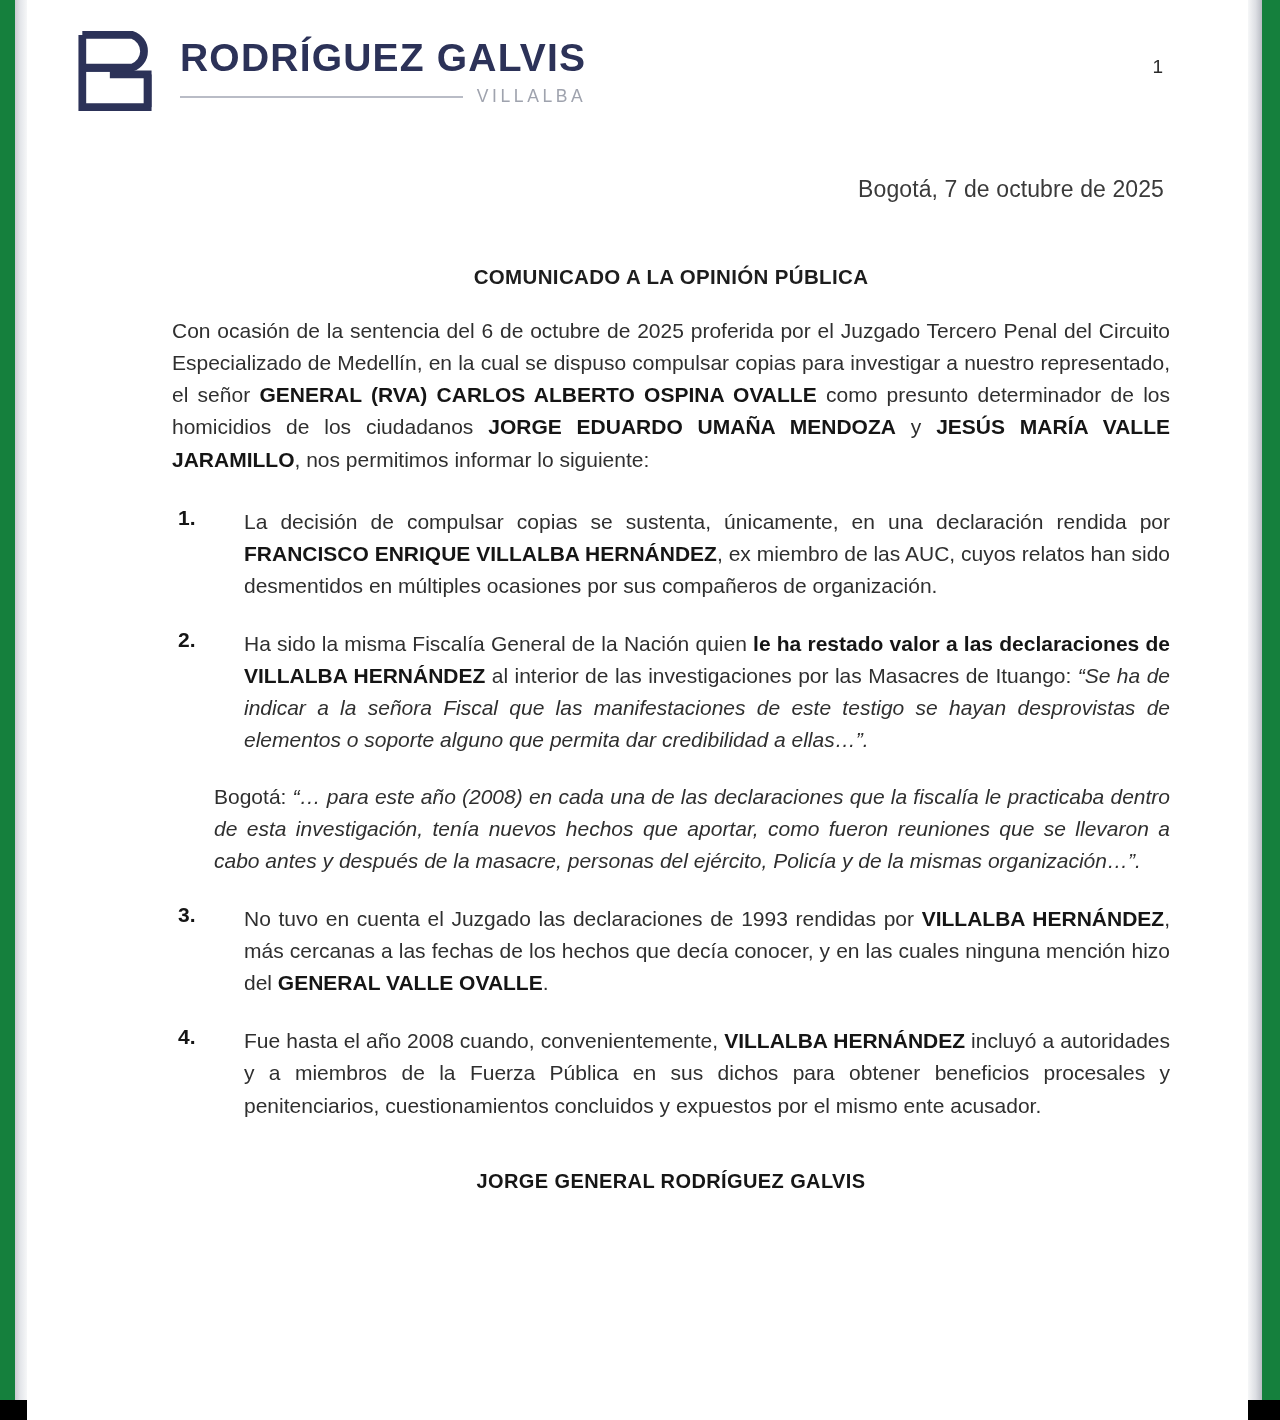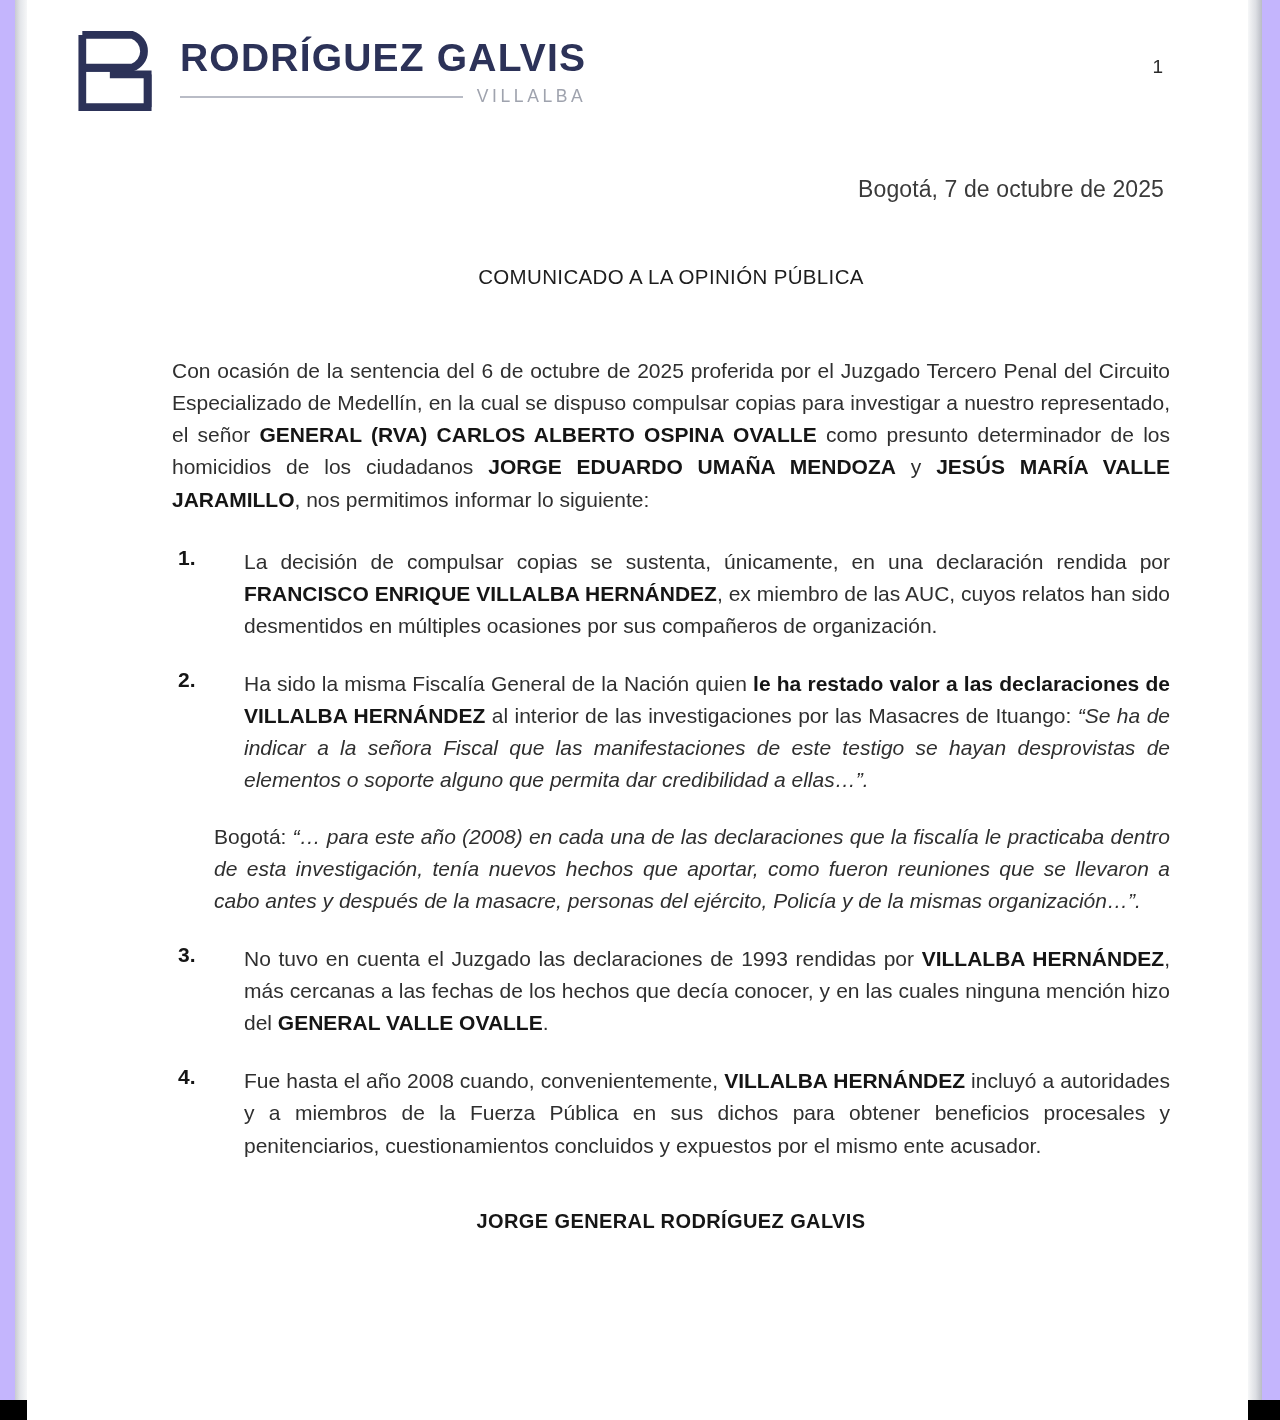"RODRÍGUEZ GALVIS" .scan-frame { background: #c4b5fd -> #15803d }
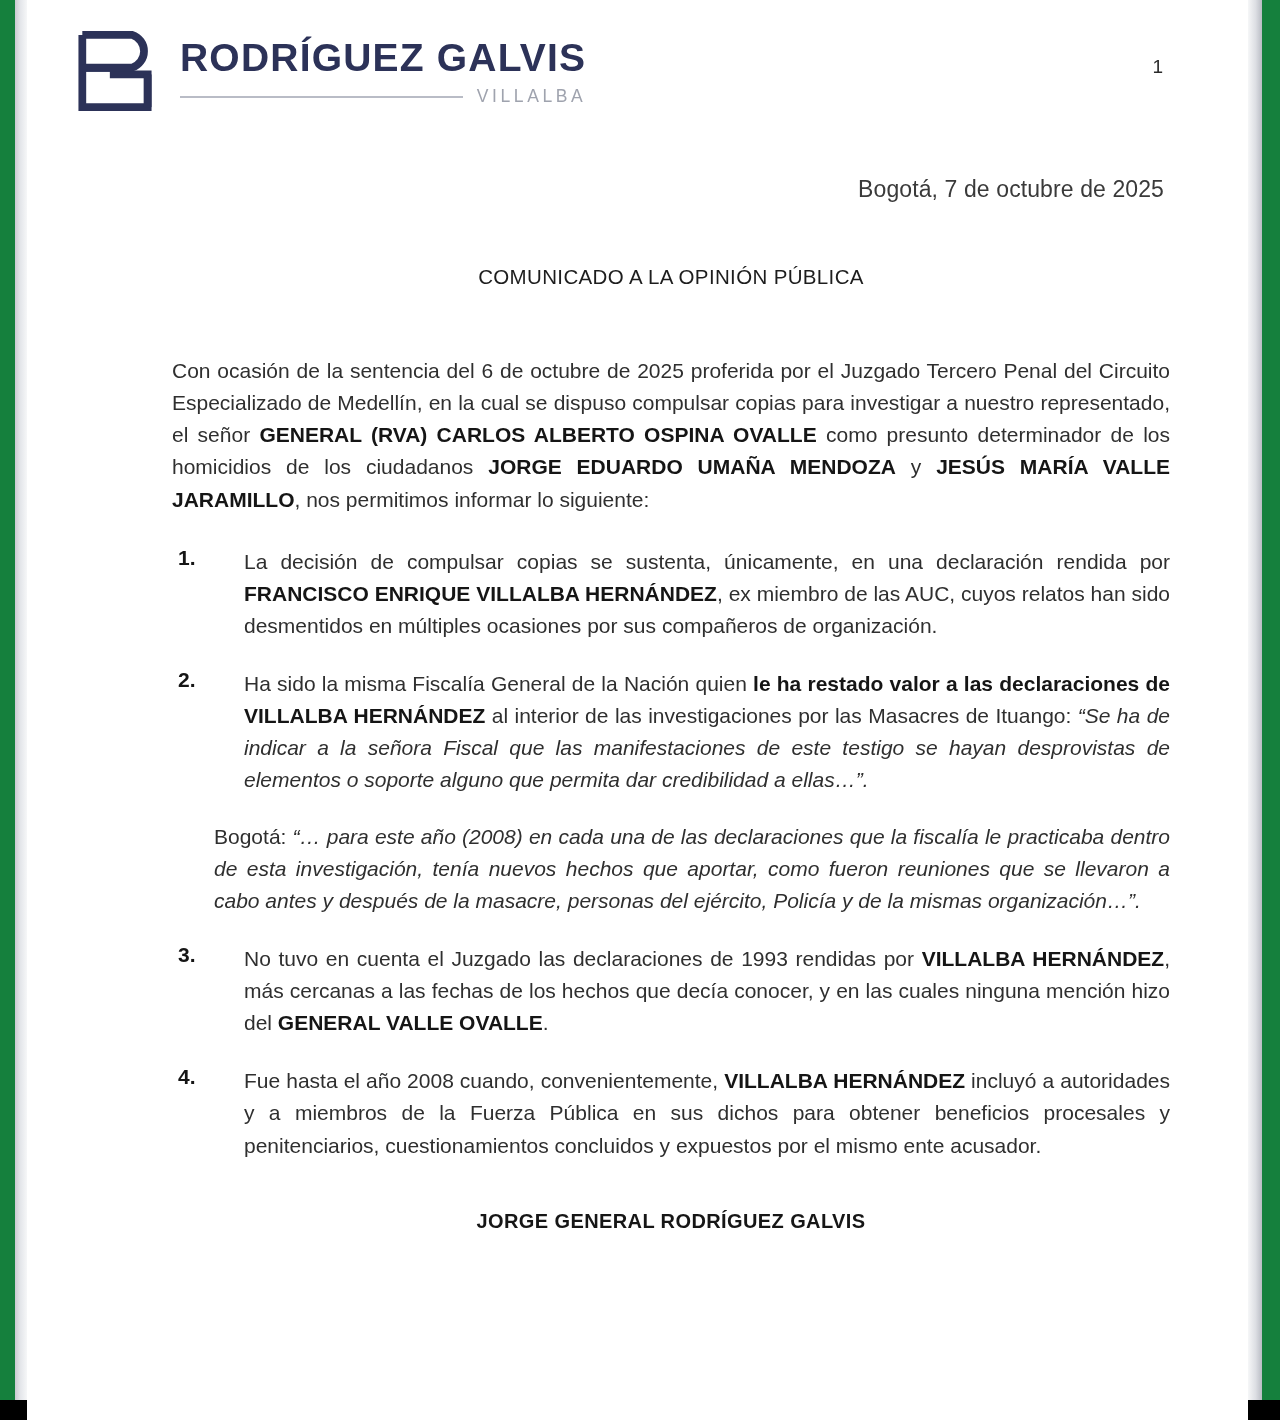"COMUNICADO A LA OPINIÓN PÚBLICA" .doc-title { font-weight: 400 -> 700 }
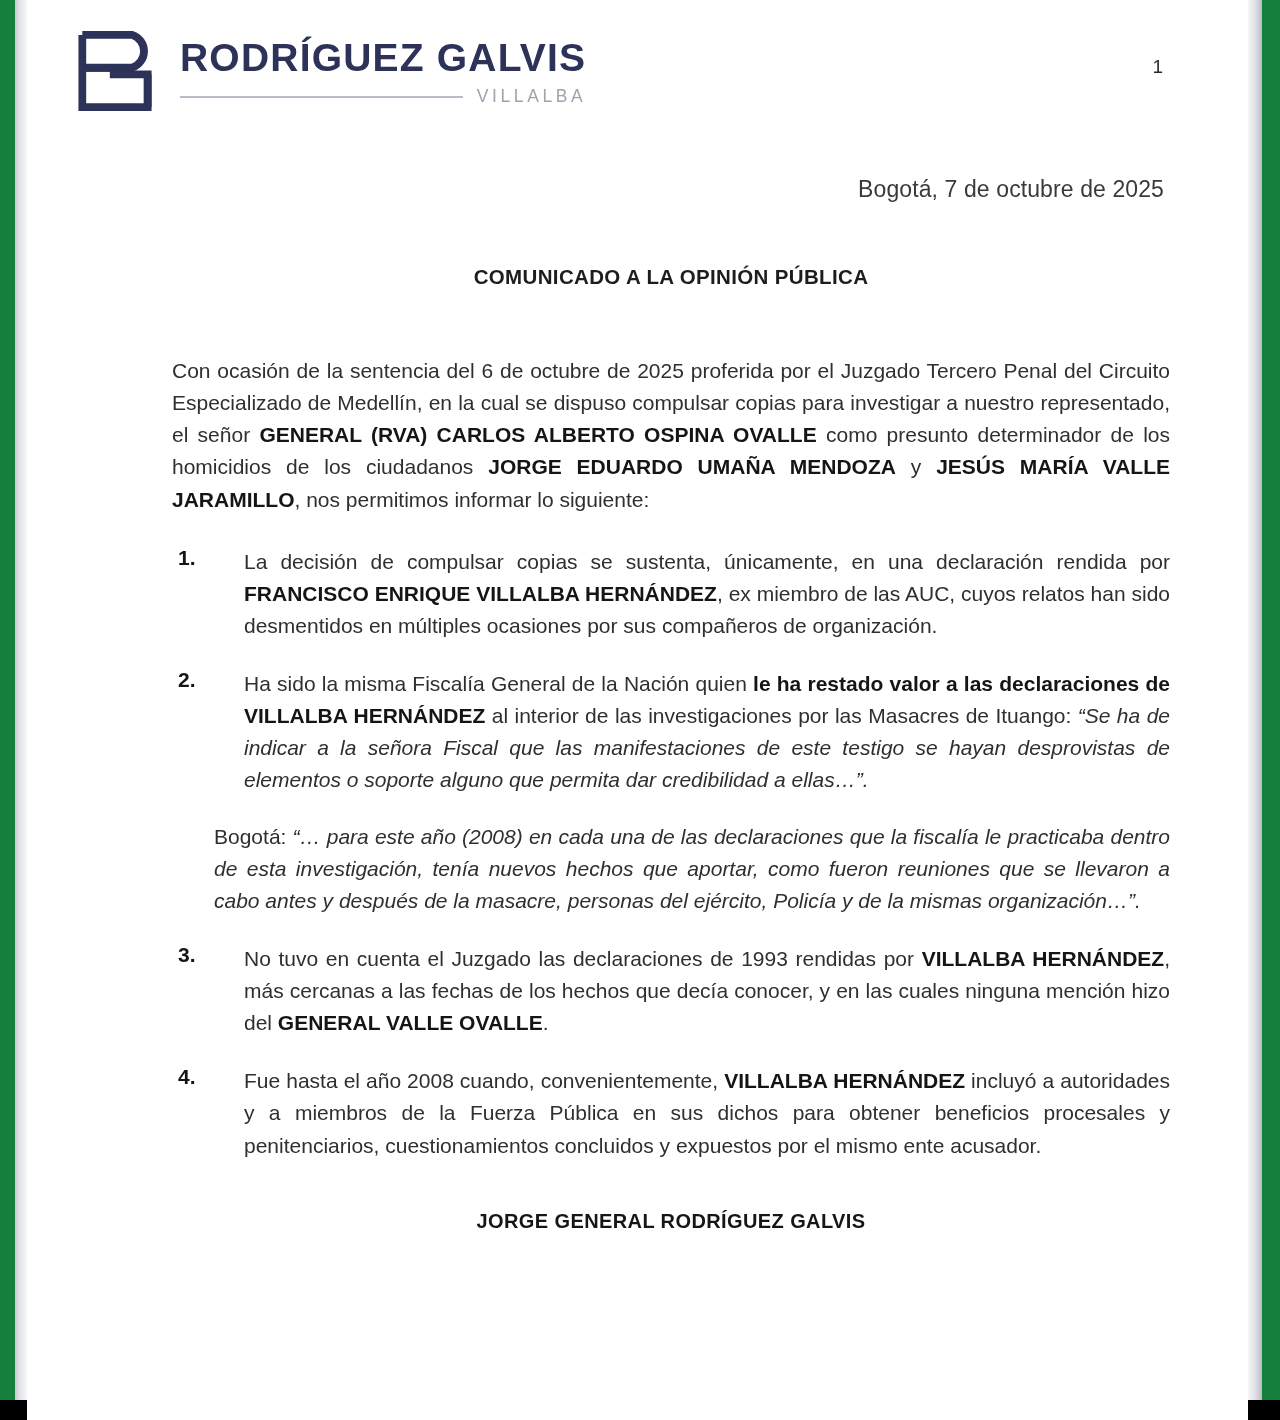"Con ocasión de la sentencia" .intro { margin-top: 66px -> 26px }
